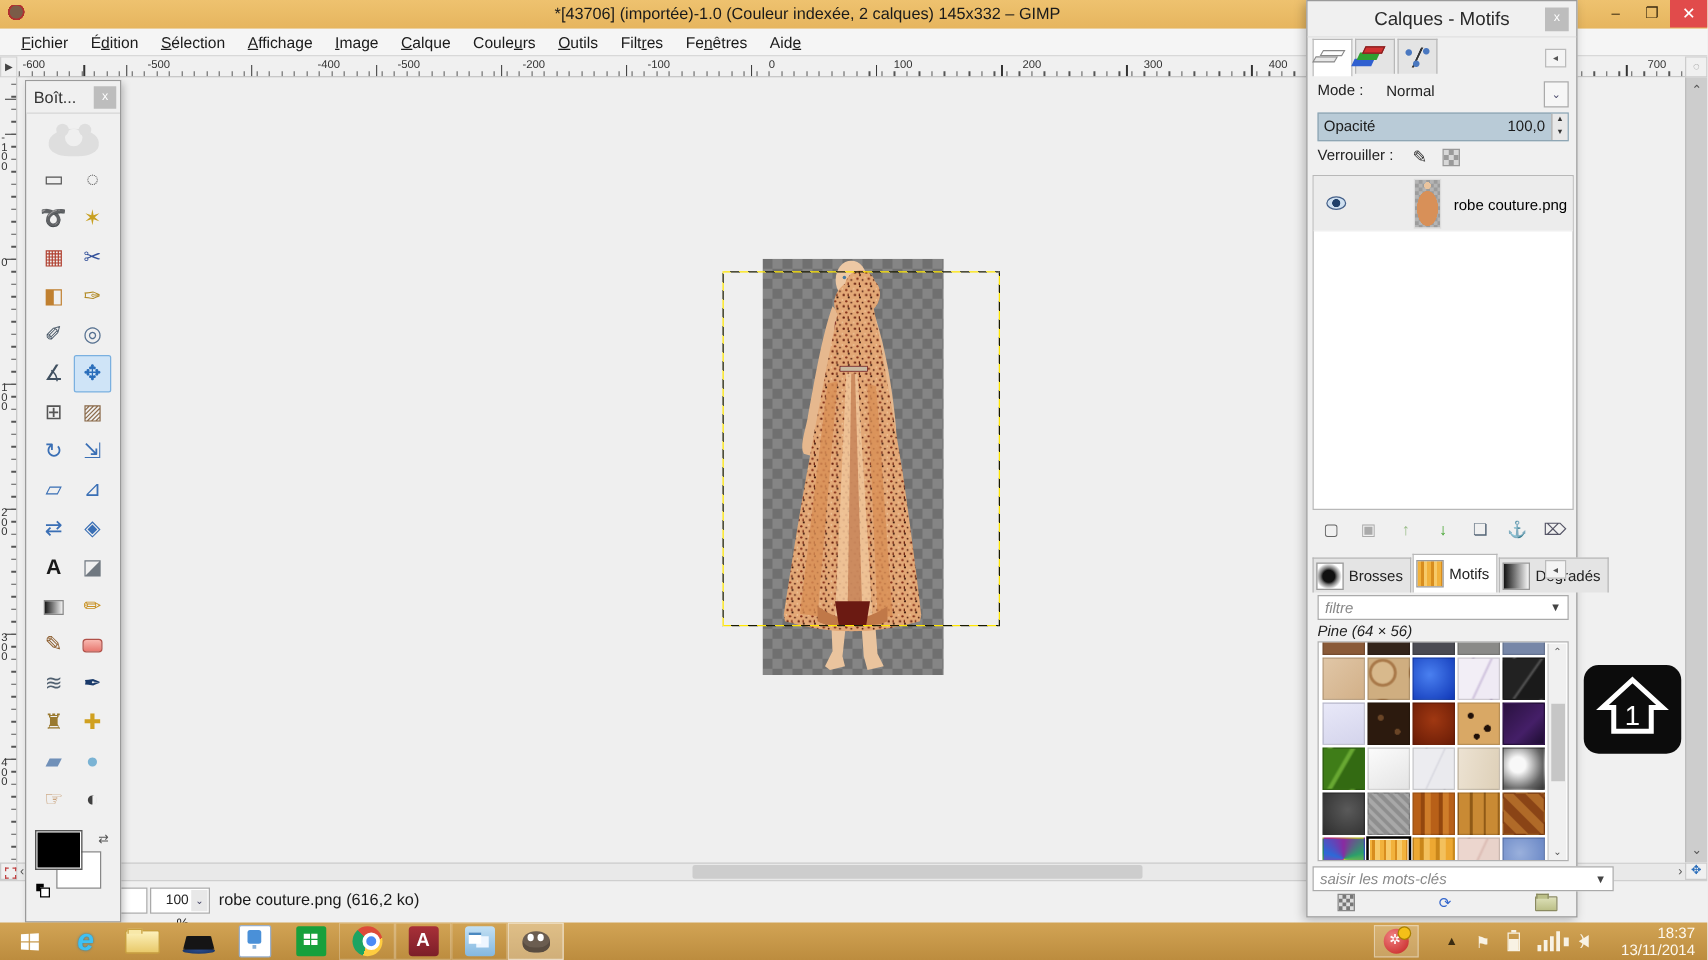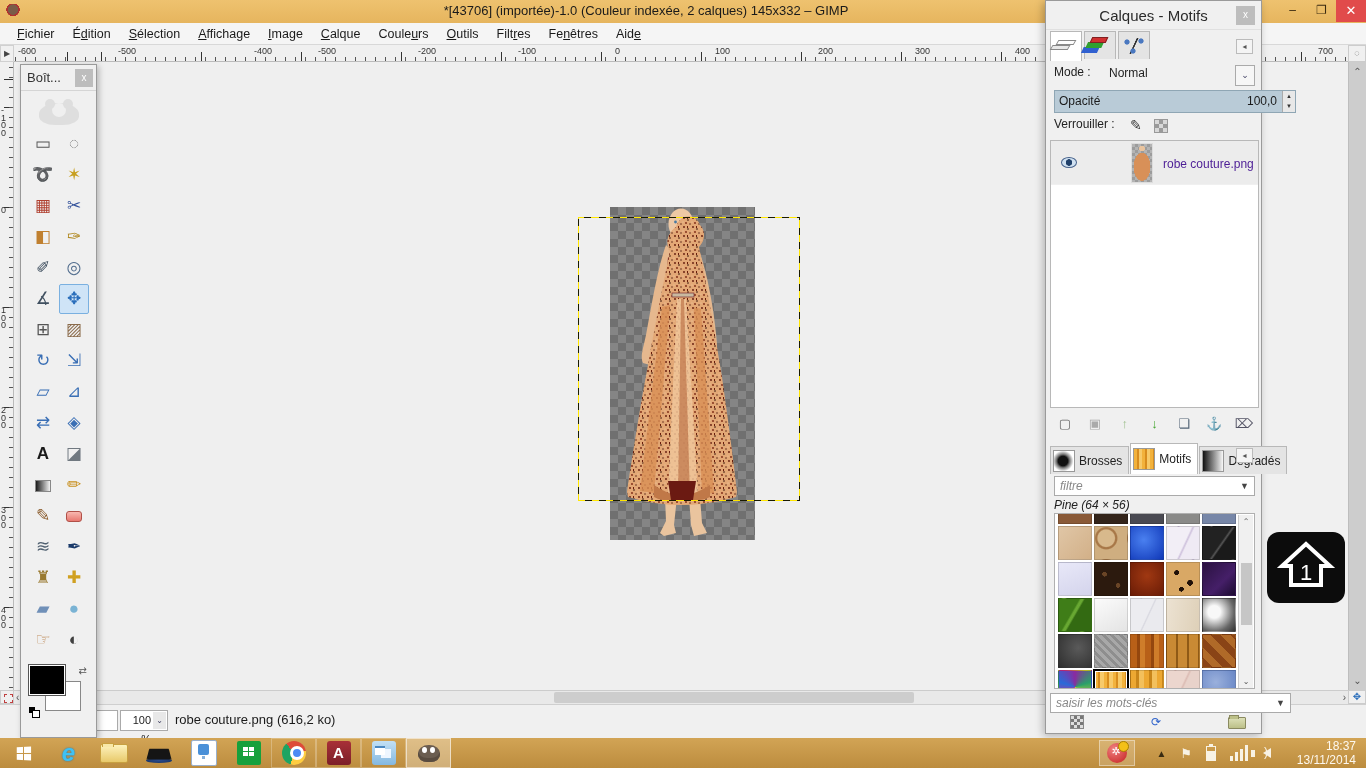"Opacité" #opacity-row { width: 242px -> 201px }
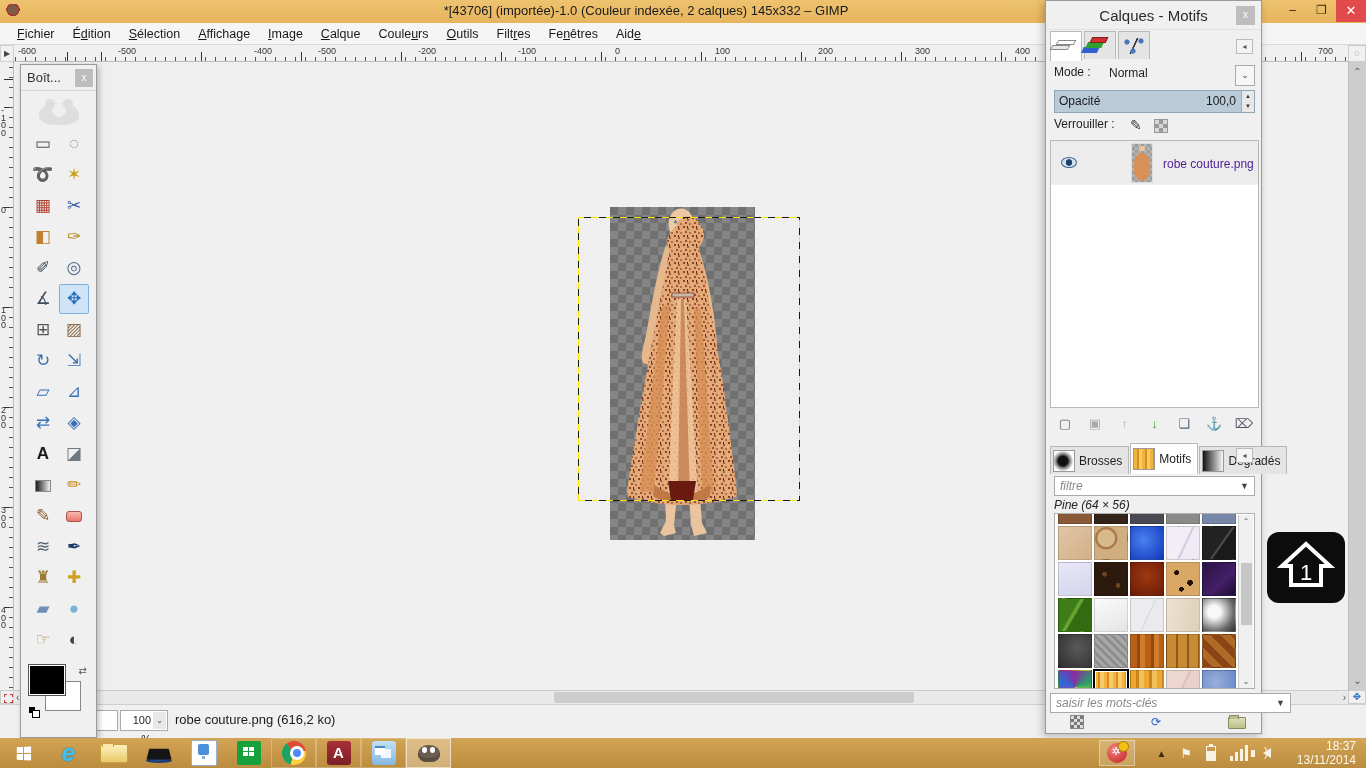"robe couture.png" .layer-name { color: #4c1d95 -> #000000 }
